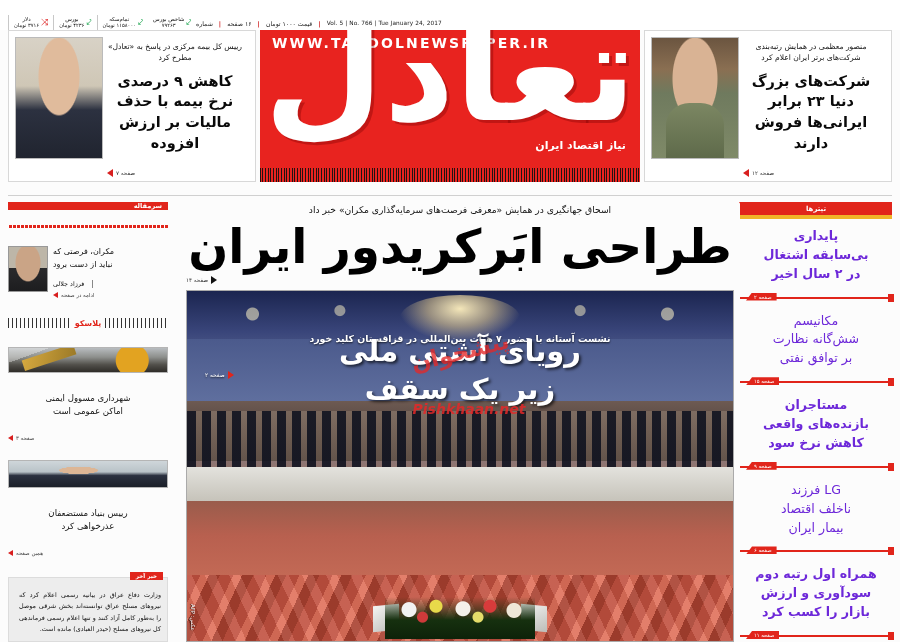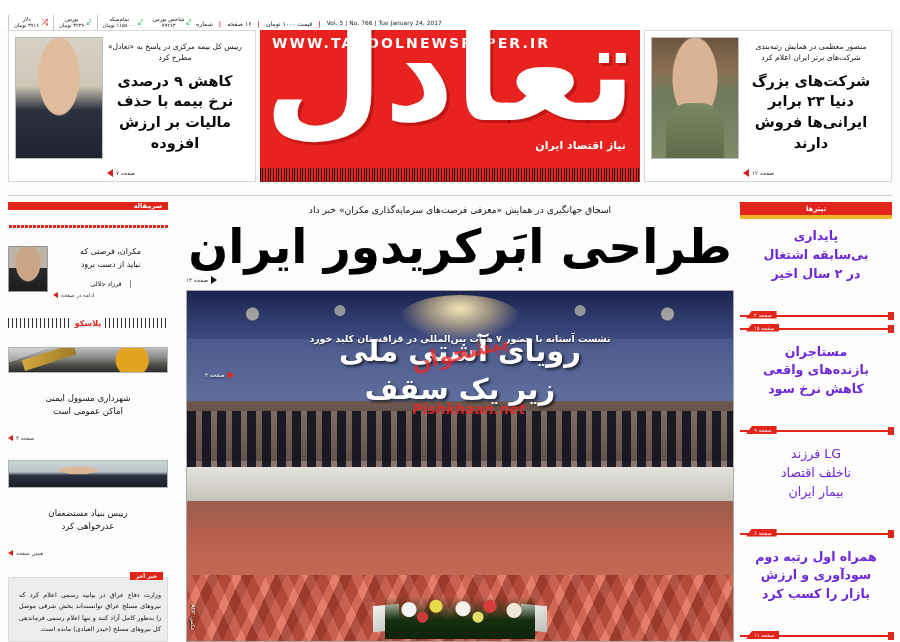"مکران، فرصتی که" .editorial .etxt { text-align: center -> left }
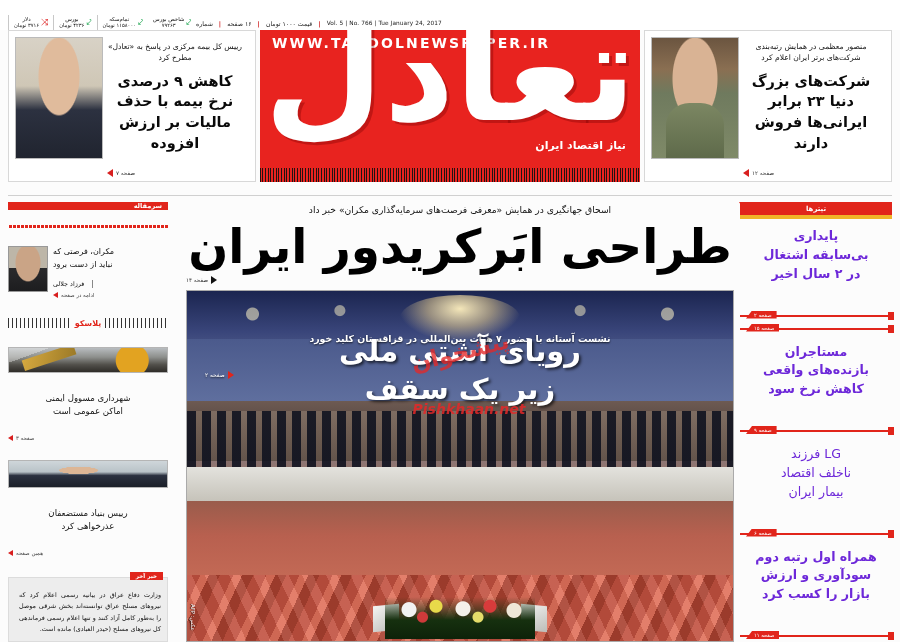"مکانیسم" div.brief { html: none -> <div> <div>مکانیسم شش‌گانه نظارت بر توافق نفتی</div> </div> }
